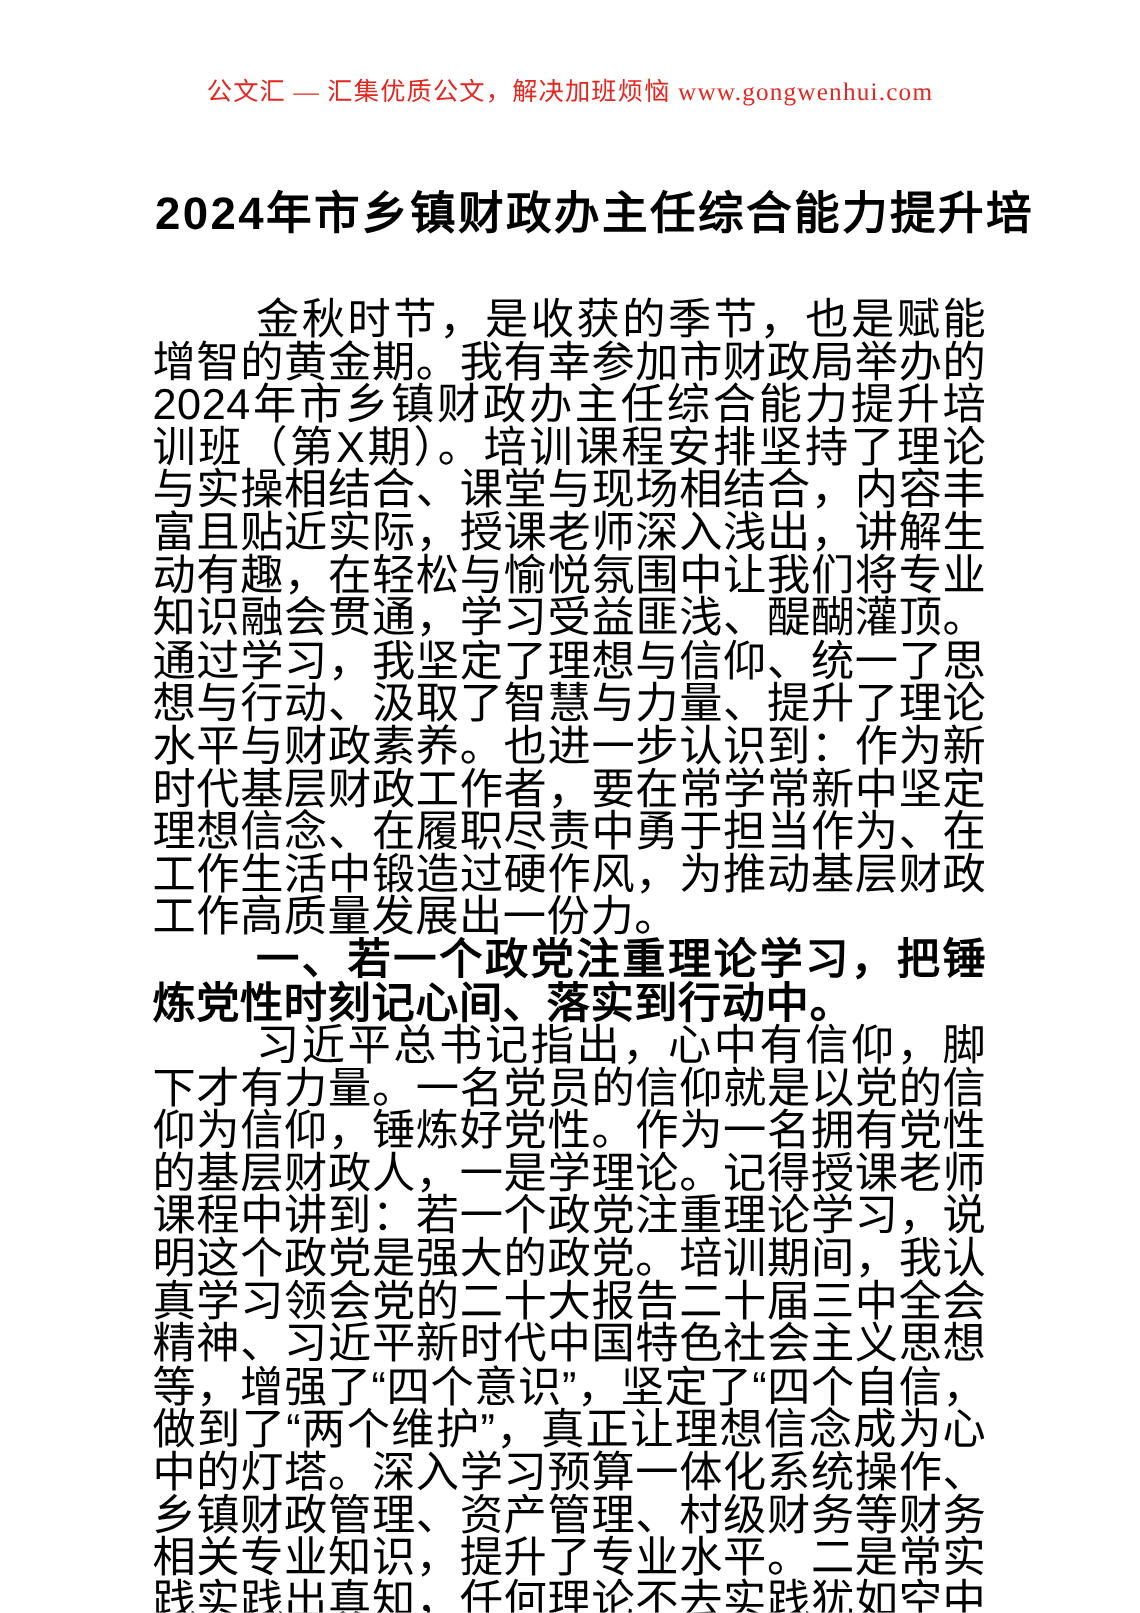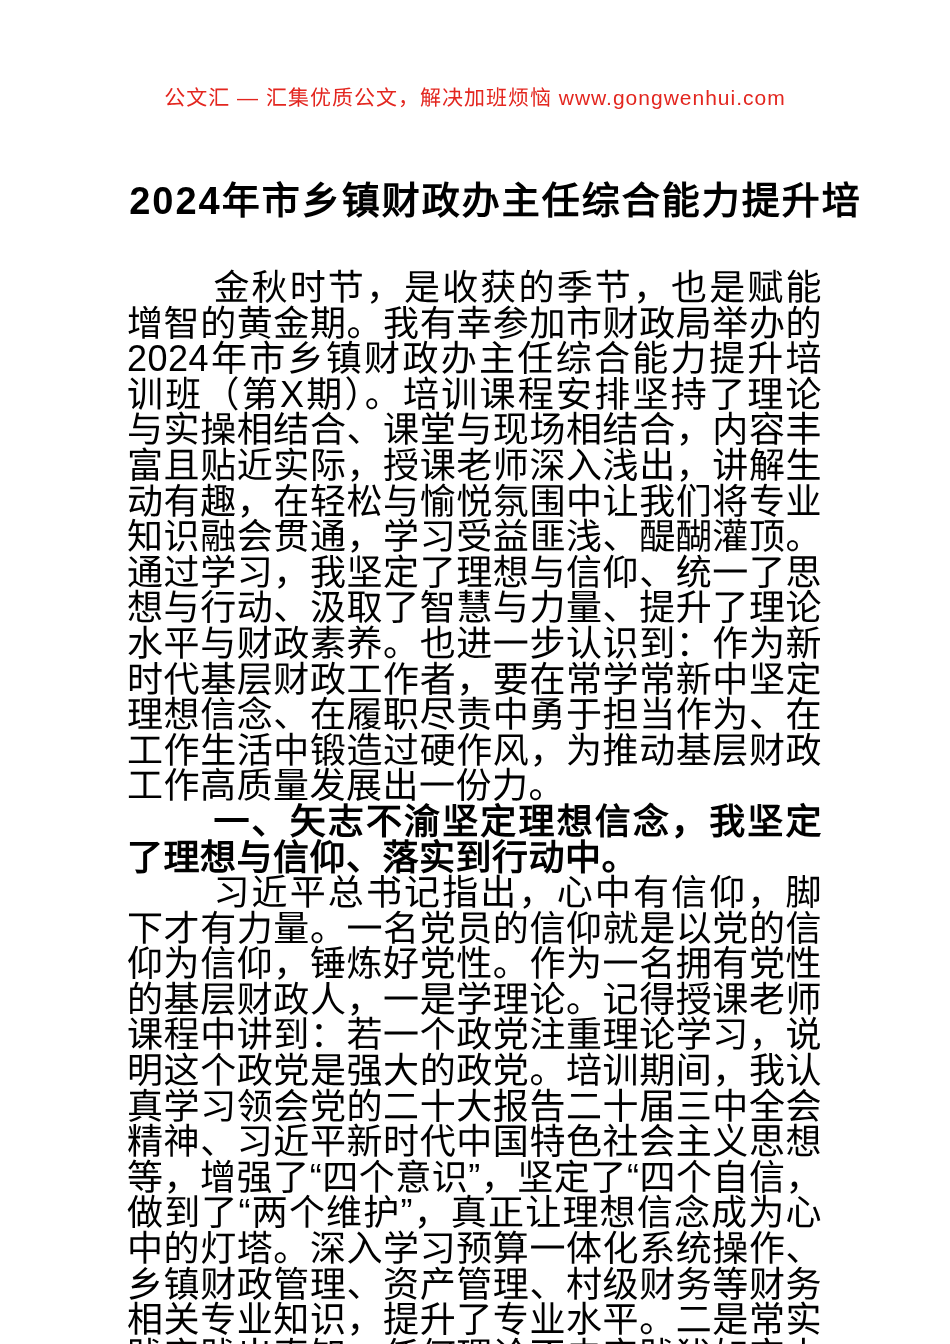"公文汇 — 汇集优质公文，解决加班烦恼 www.gongwenhui.com" .site-header { font-family: none -> Liberation Serif, serif; margin-top: 86px -> 64px }
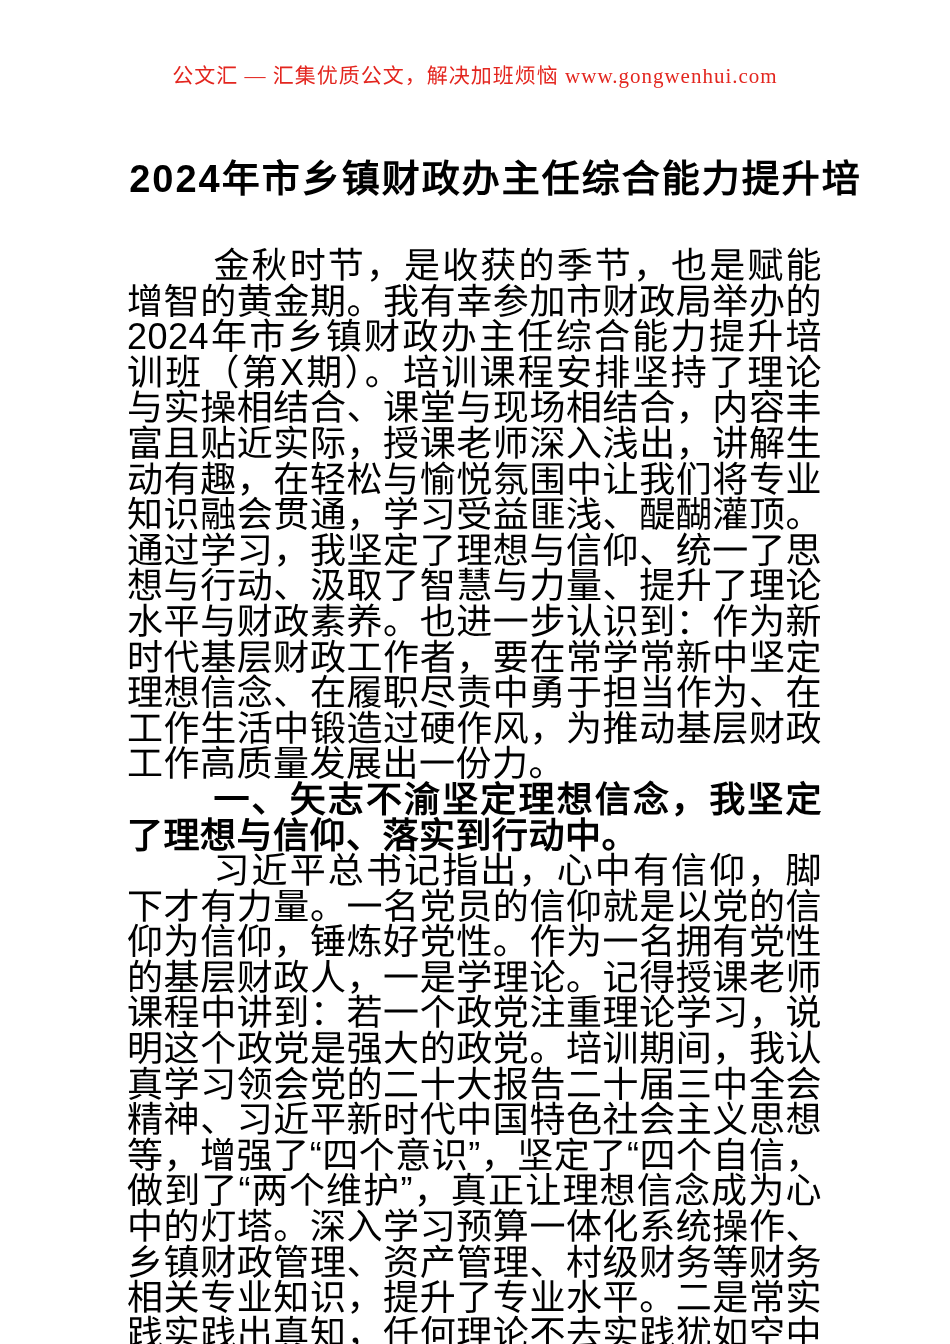"一、矢志不渝坚定理想信念，我坚定了理想与信仰、落实到行动中。" p.para { text: 矢志不渝坚定理想信念，我坚定了理想与信仰 -> 若一个政党注重理论学习，把锤炼党性时刻记心间 }
